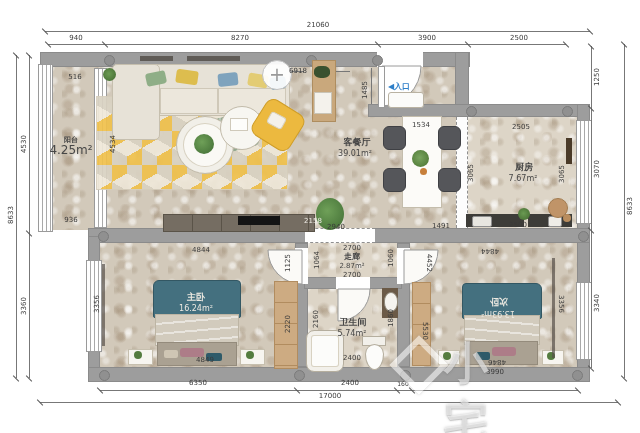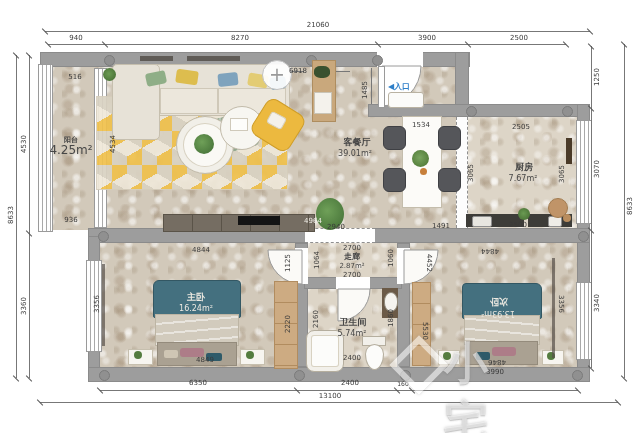"4964" span.lbl { text: 4964 -> 2158 }
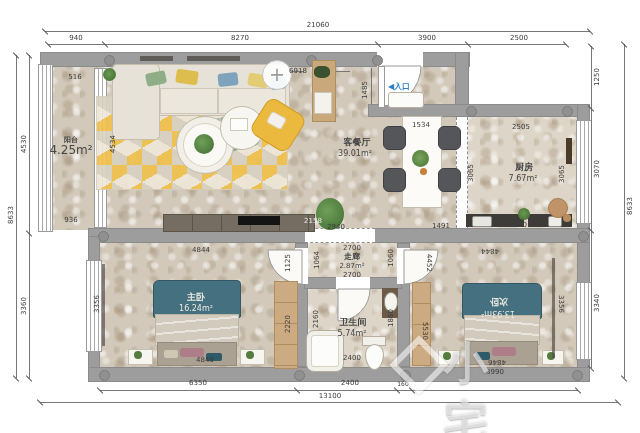"13100" span.lbl { text: 13100 -> 17000 }
